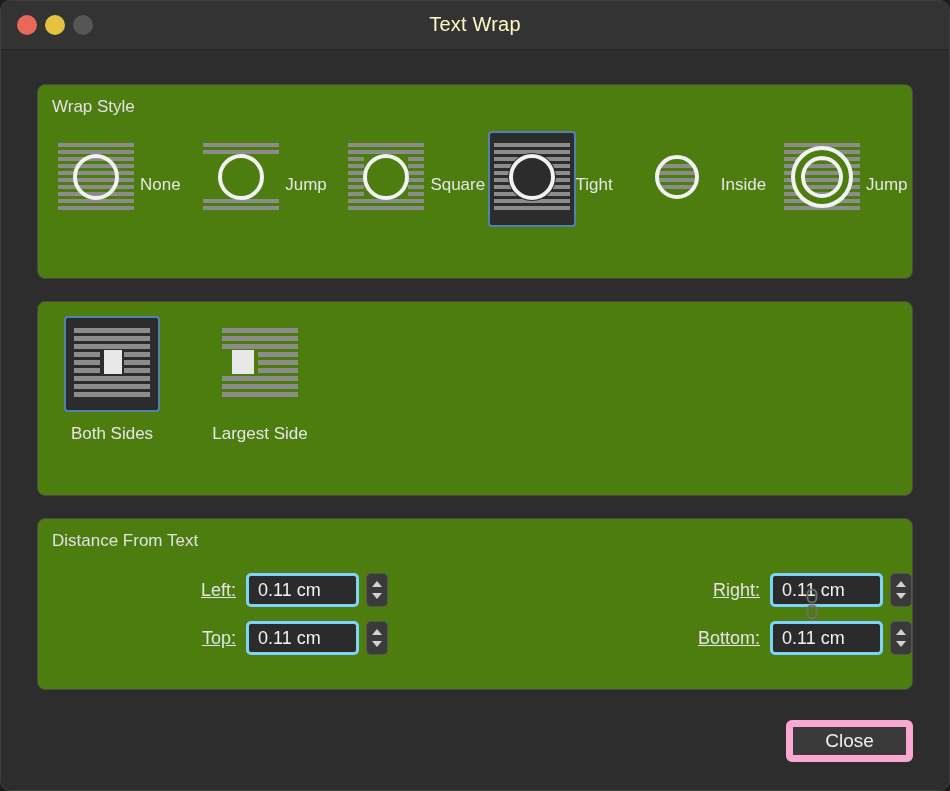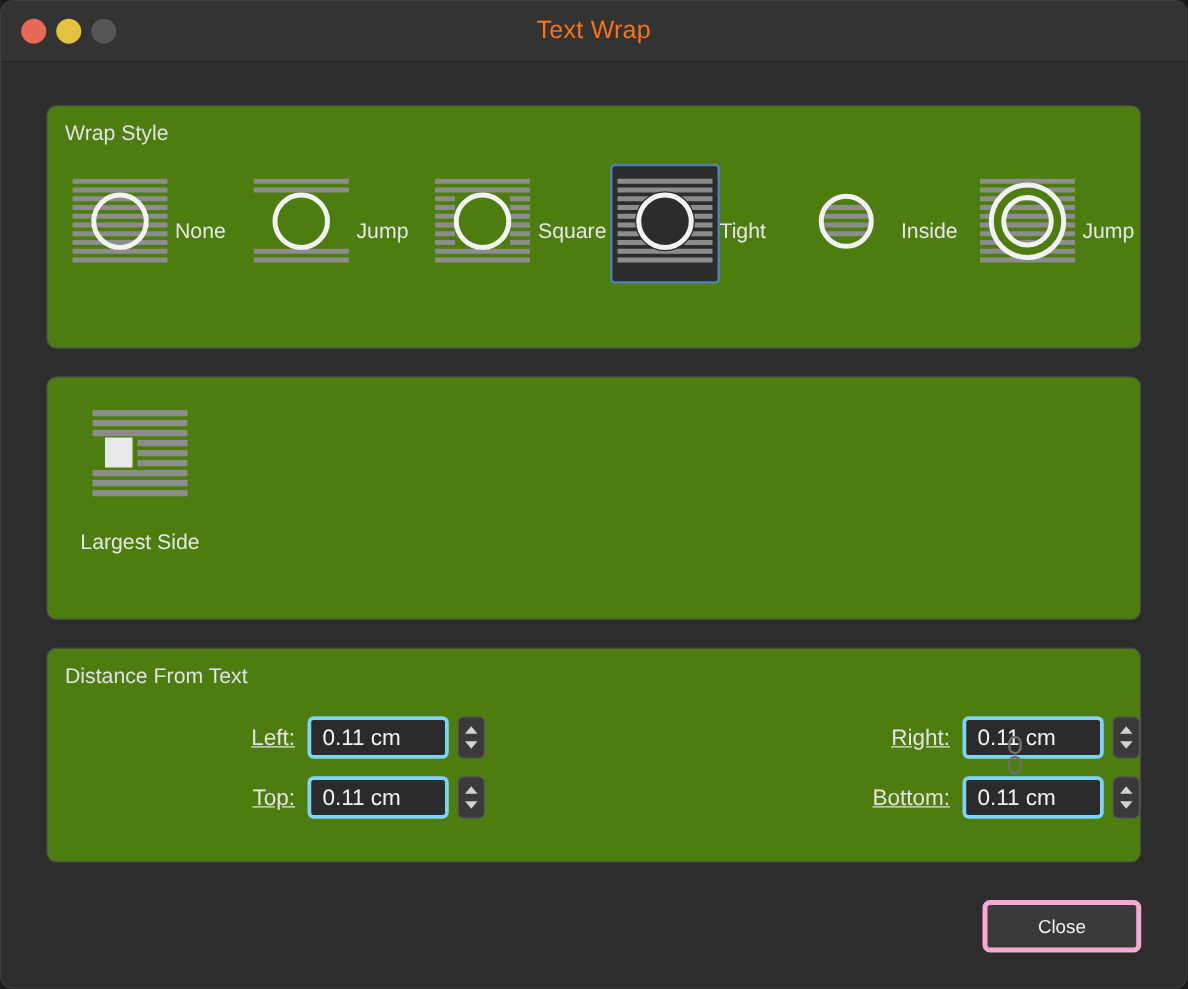"Text Wrap" .title { color: #f97316 -> #fef9c3 }
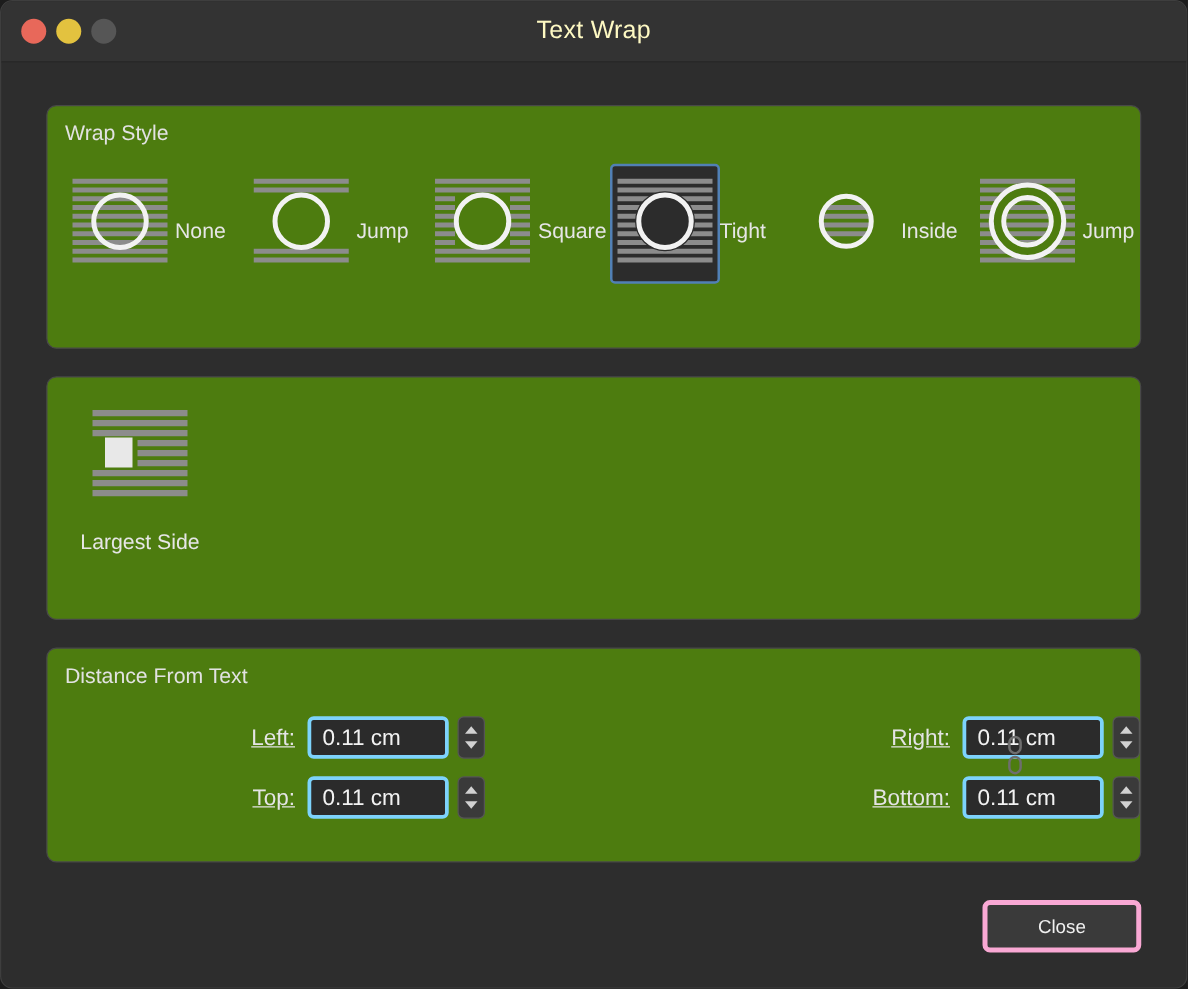"Both Sides" div.wrapto-cell { html: none -> <div> <div> <svg> <g> <rect></rect> <rect></rect> <rect></rect> <rect></rect> <rect></rect> <rect></rect> <rect></rect> <rect></rect> <rect></rect> <rect></rect> <rect></rect> <rect></rect> </g> <rect></rect> </svg> </div> <div>Both Sides</div> </div> }
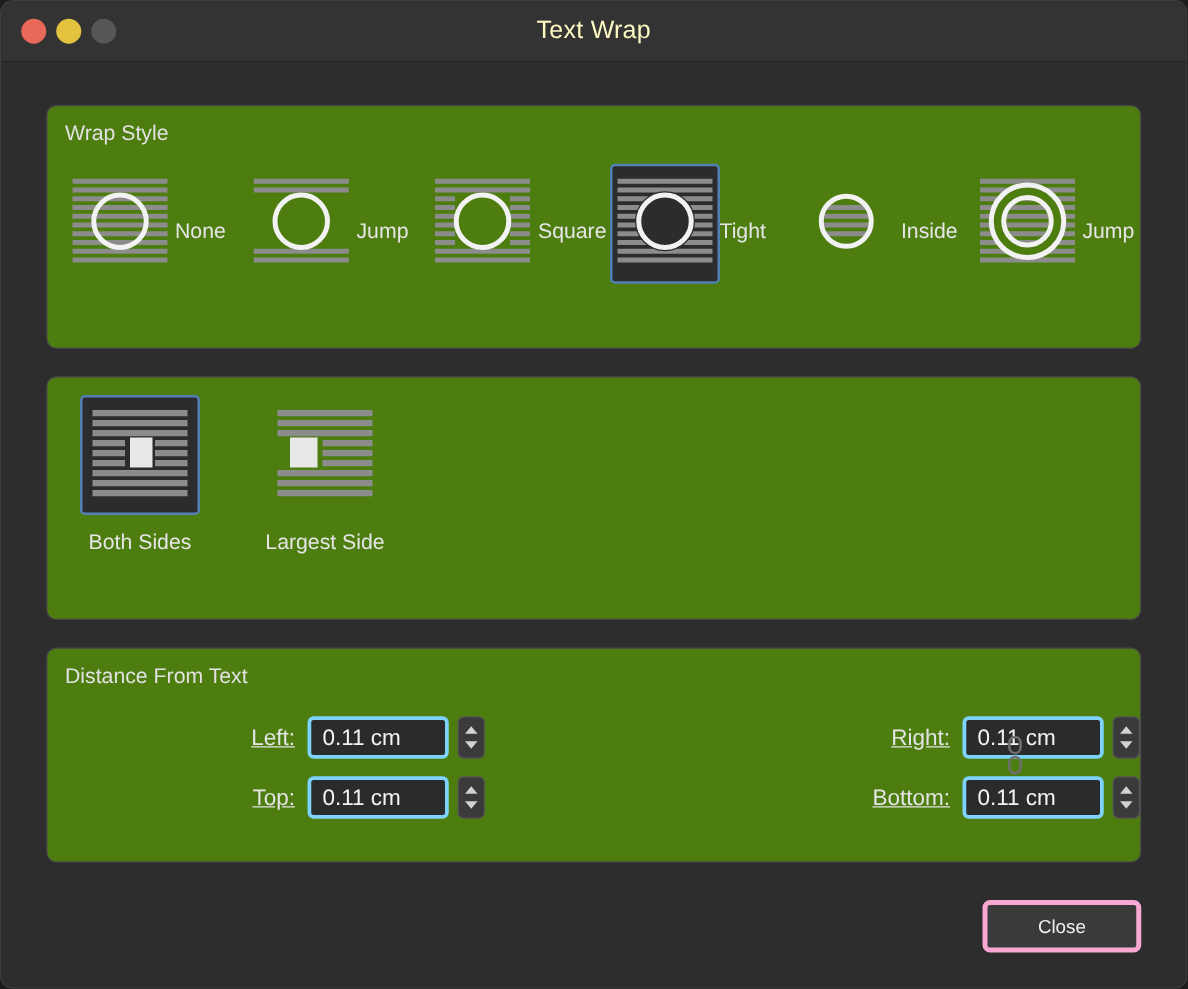"Close" .close-btn { border: 4px solid #f9a8d4 -> 7px solid #f9a8d4; font-size: 15px -> 19px }
